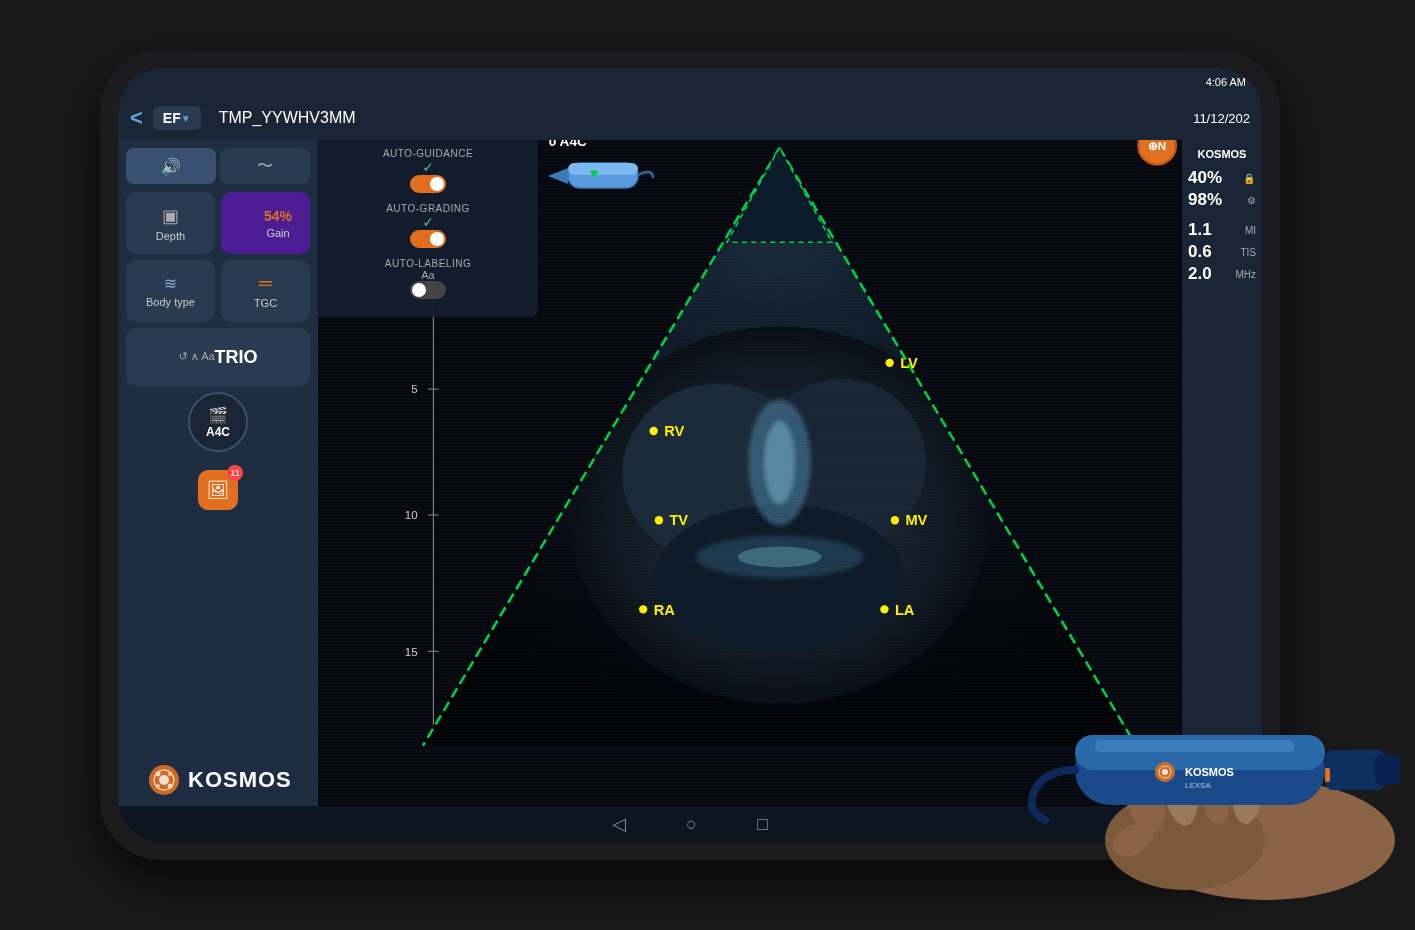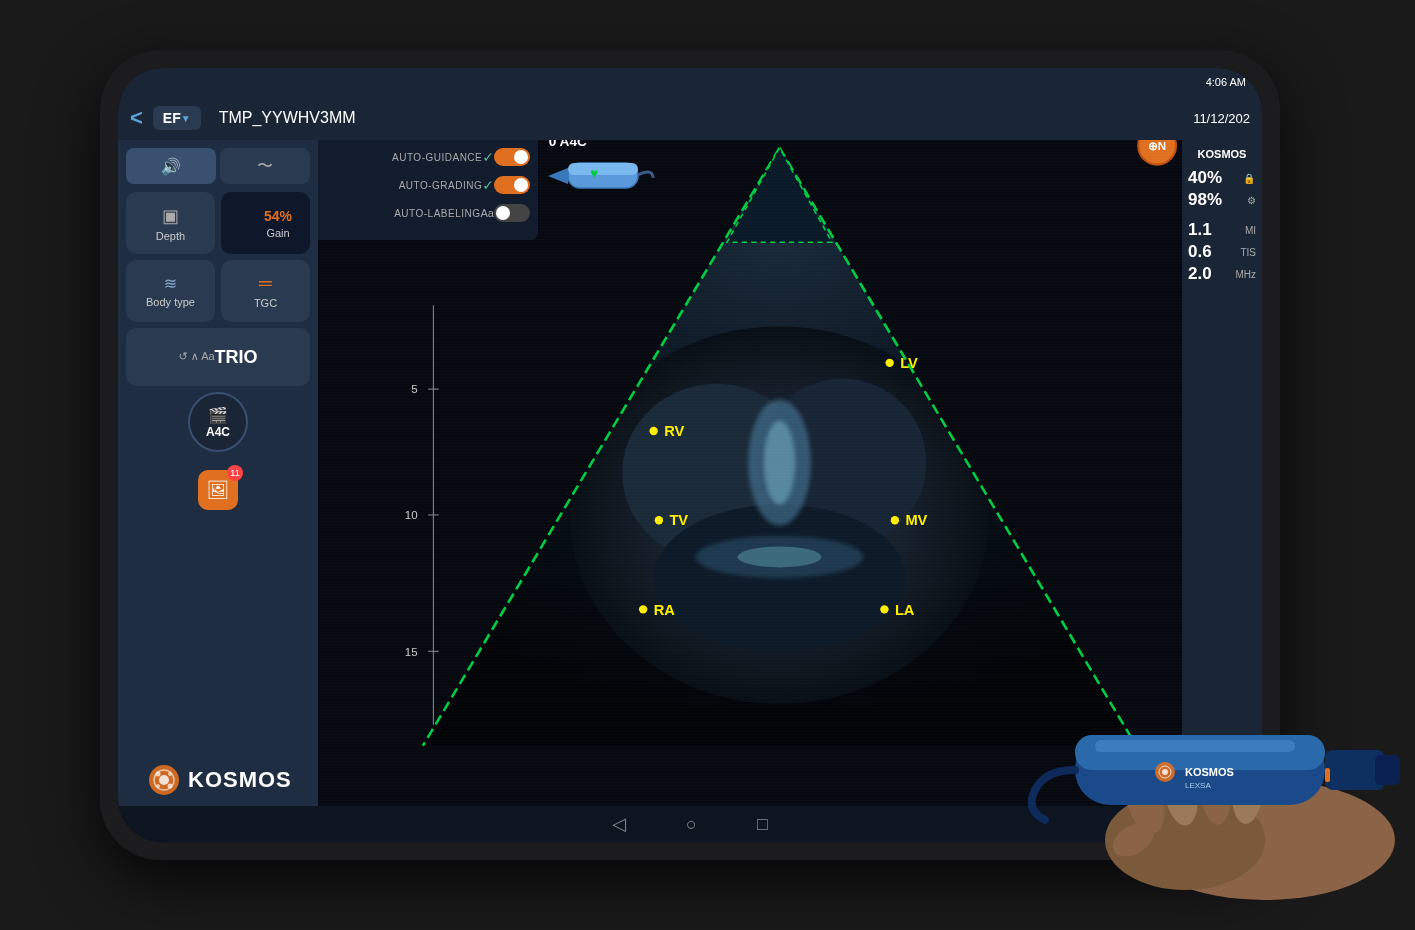"AUTO-GUIDANCE" .auto-row { flex-direction: none -> column; justify-content: flex-end -> flex-start }
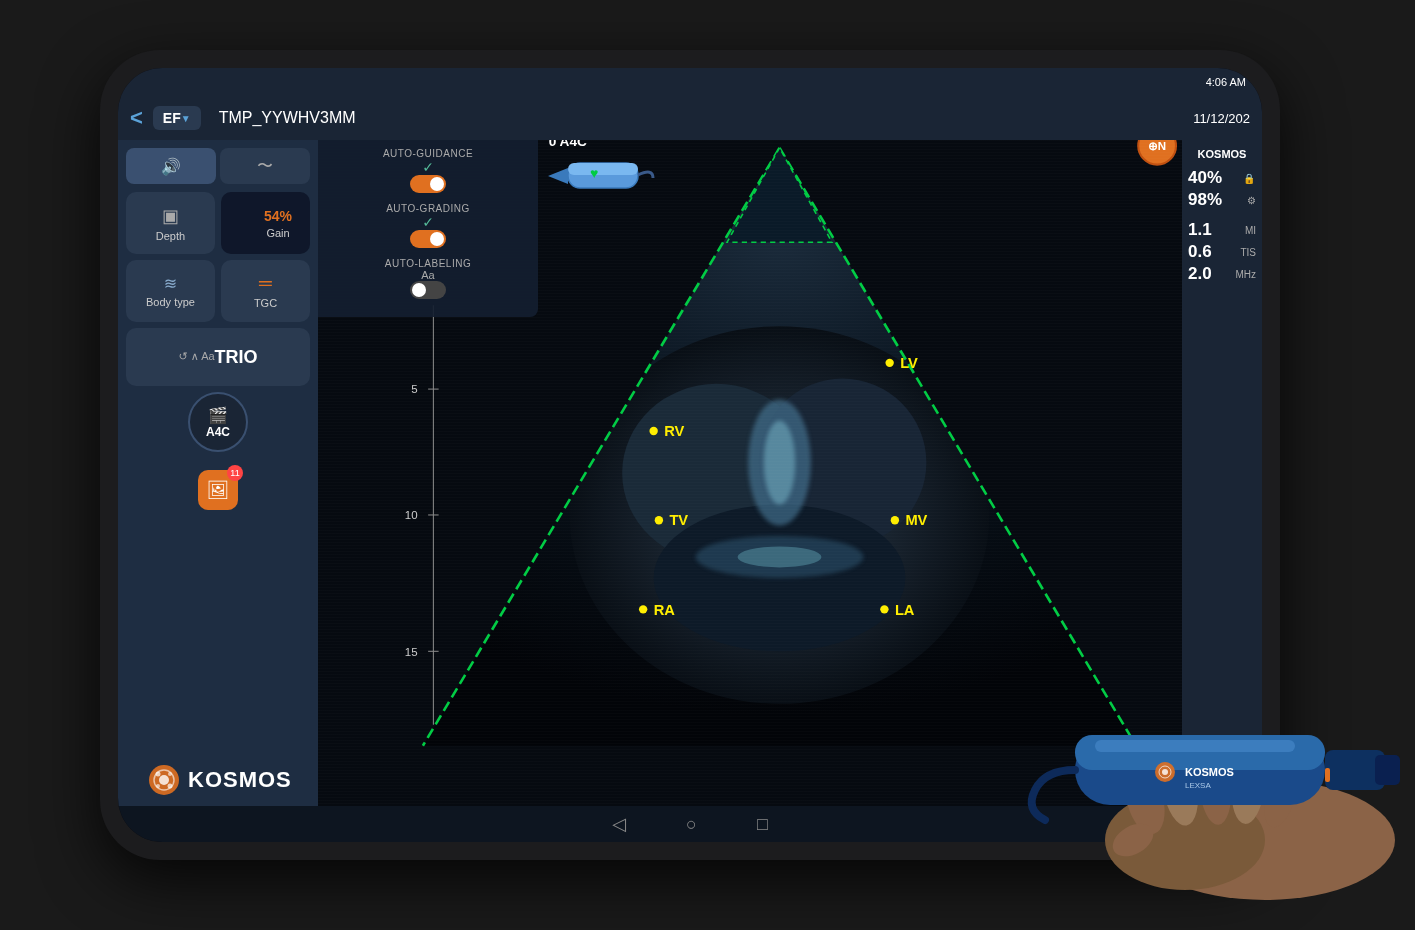"54%" div.ctrl-btn { background: #0f172a -> #4c1d95 }
